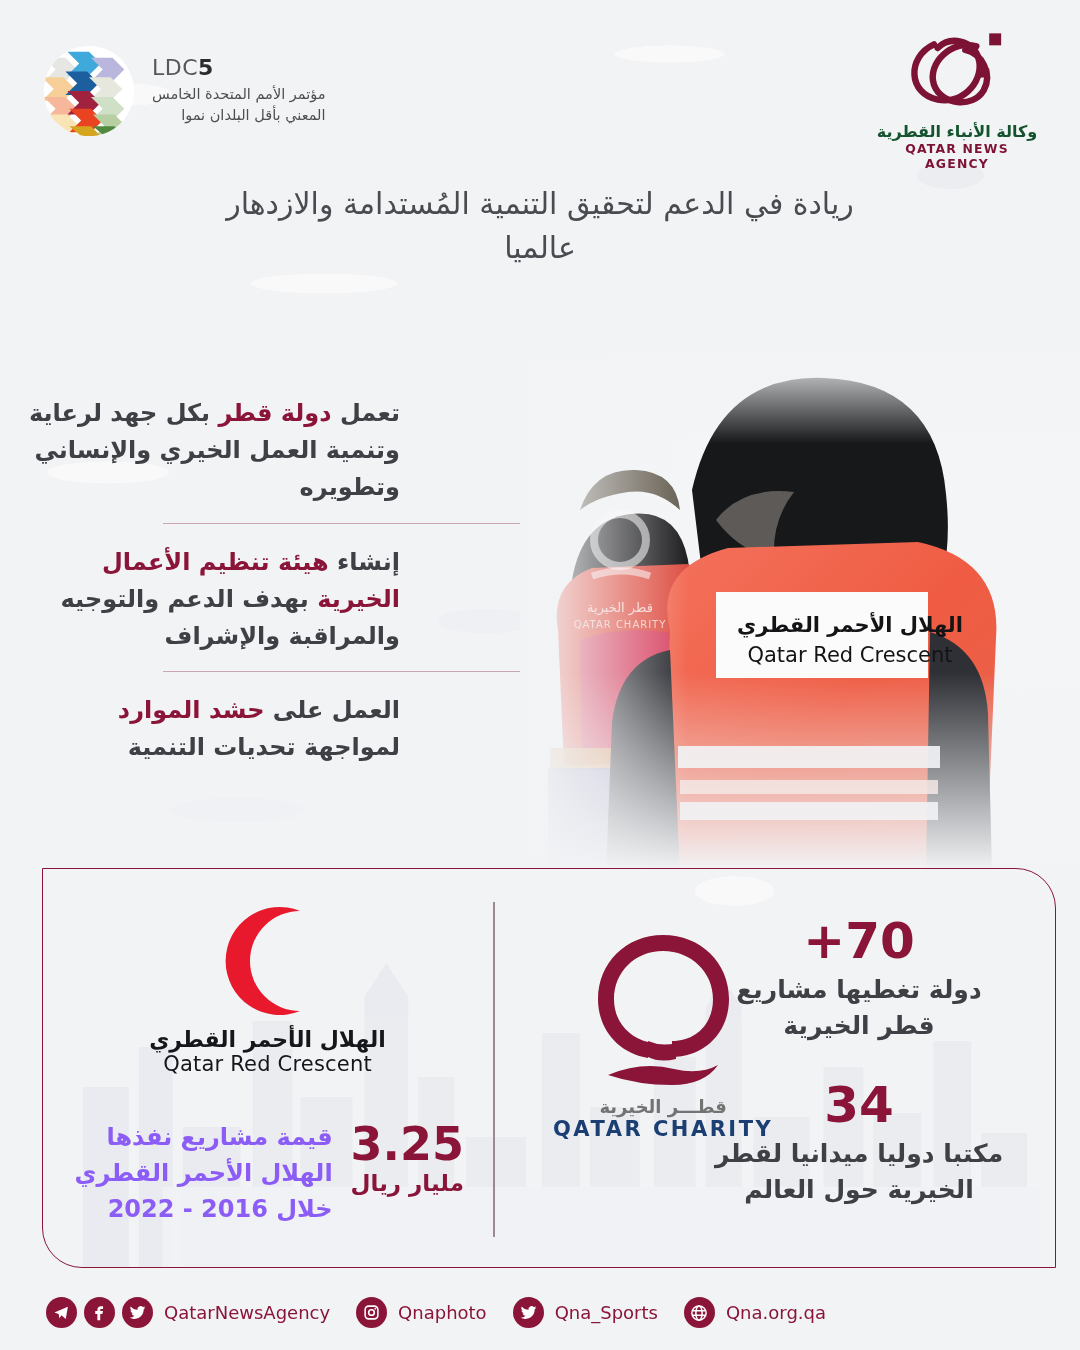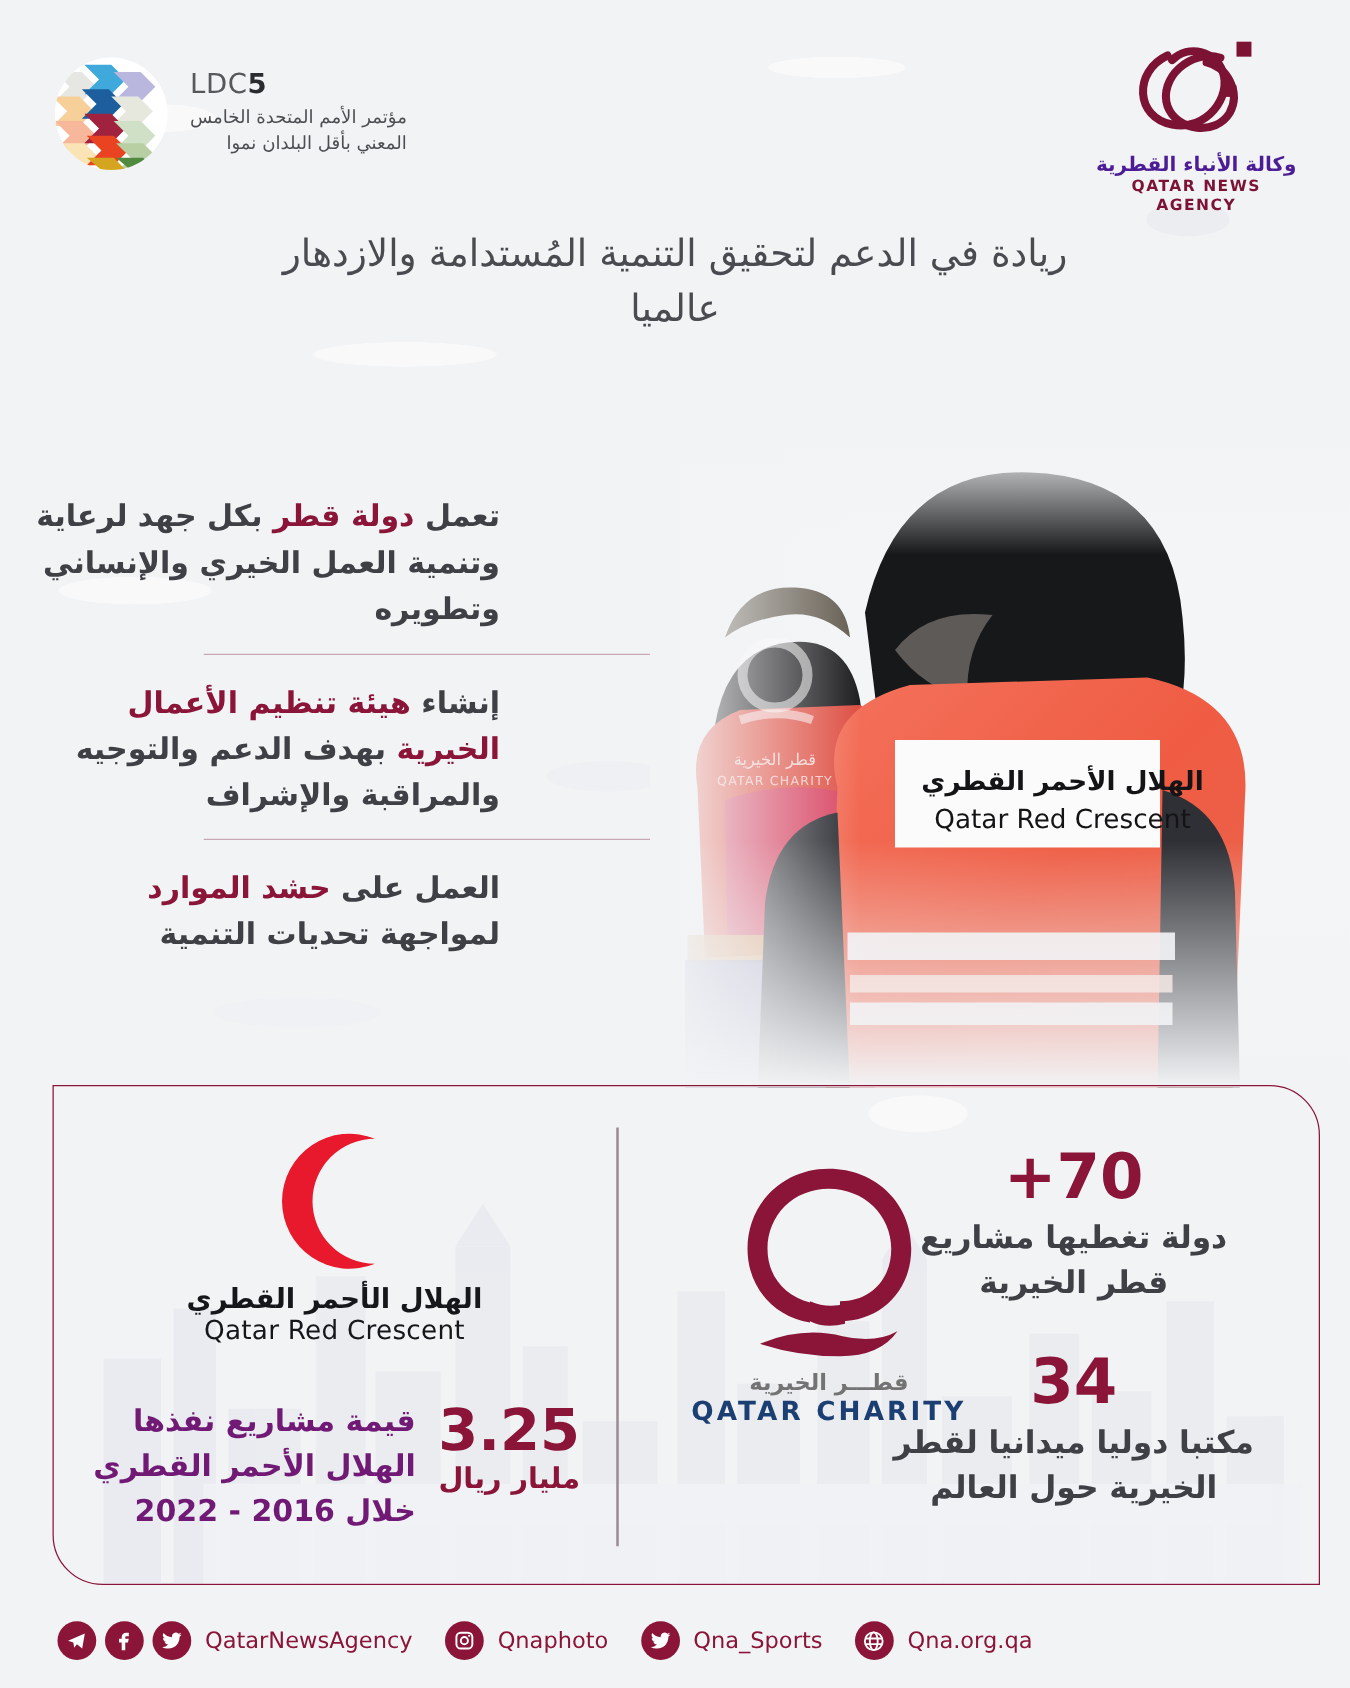"وكالة الأنباء القطرية" .qna-ar { color: #4c1d95 -> #14532d }
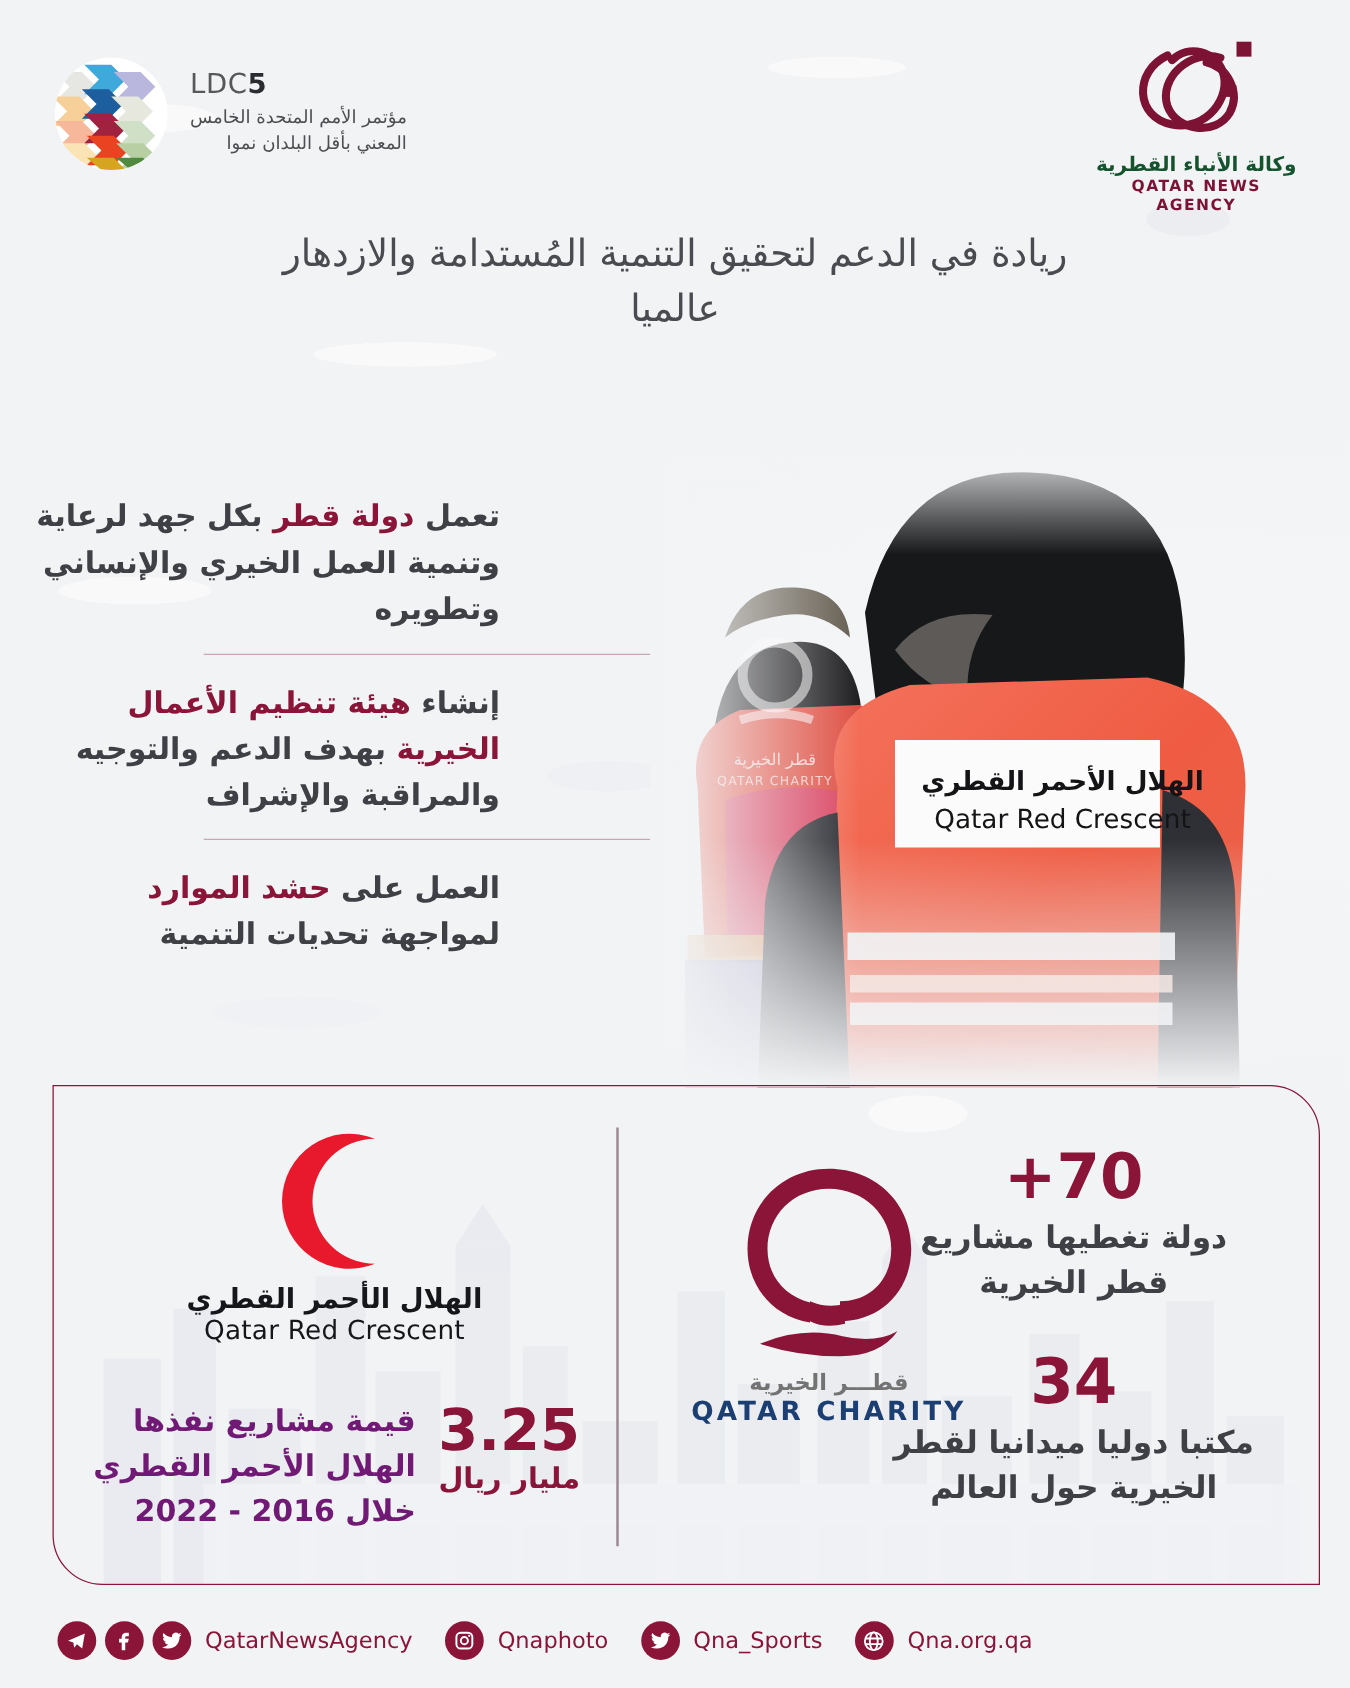"قيمة مشاريع نفذها الهلال الأحمر" .qrc-text { color: #701a75 -> #8b5cf6 }
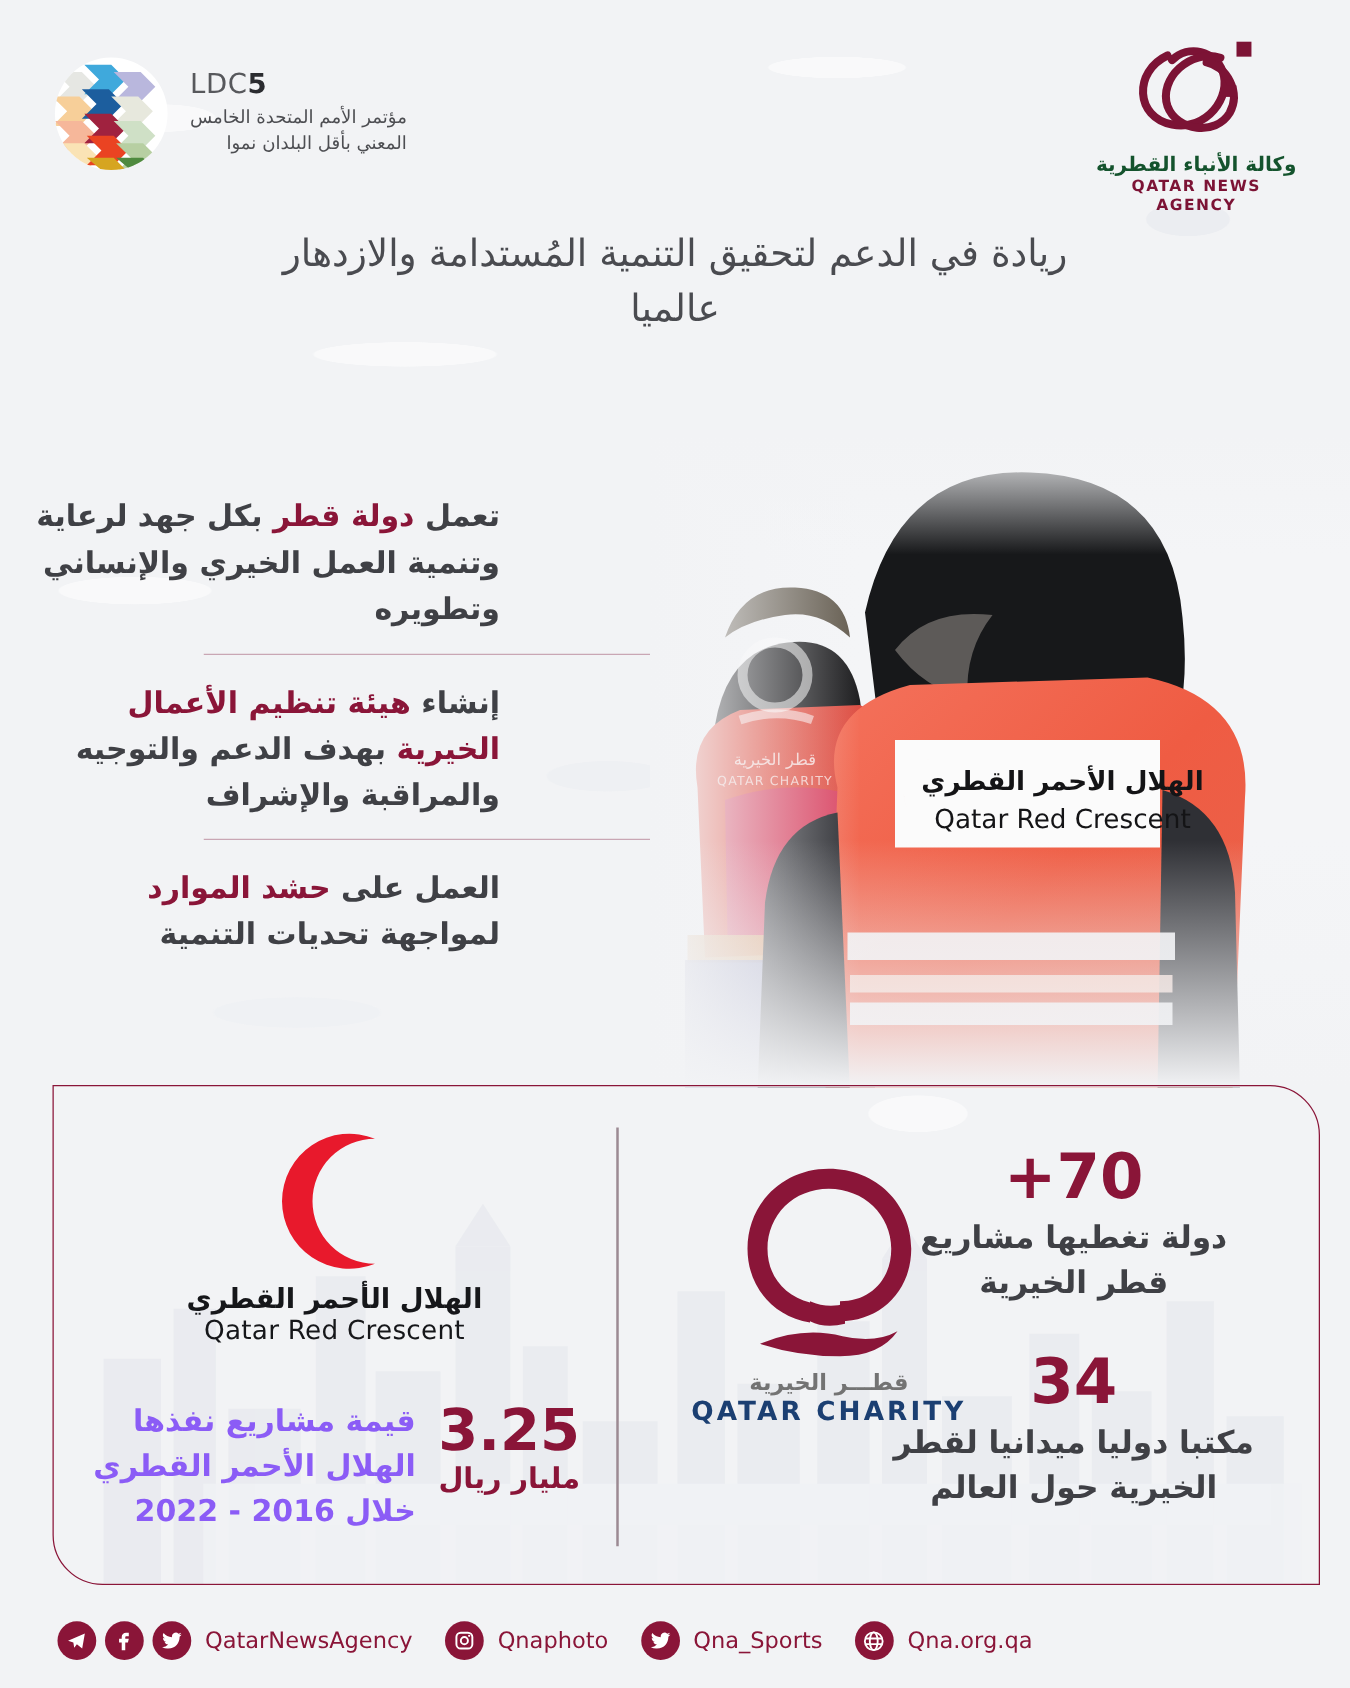"3.25" .qrc-val { text-align: right -> left }
